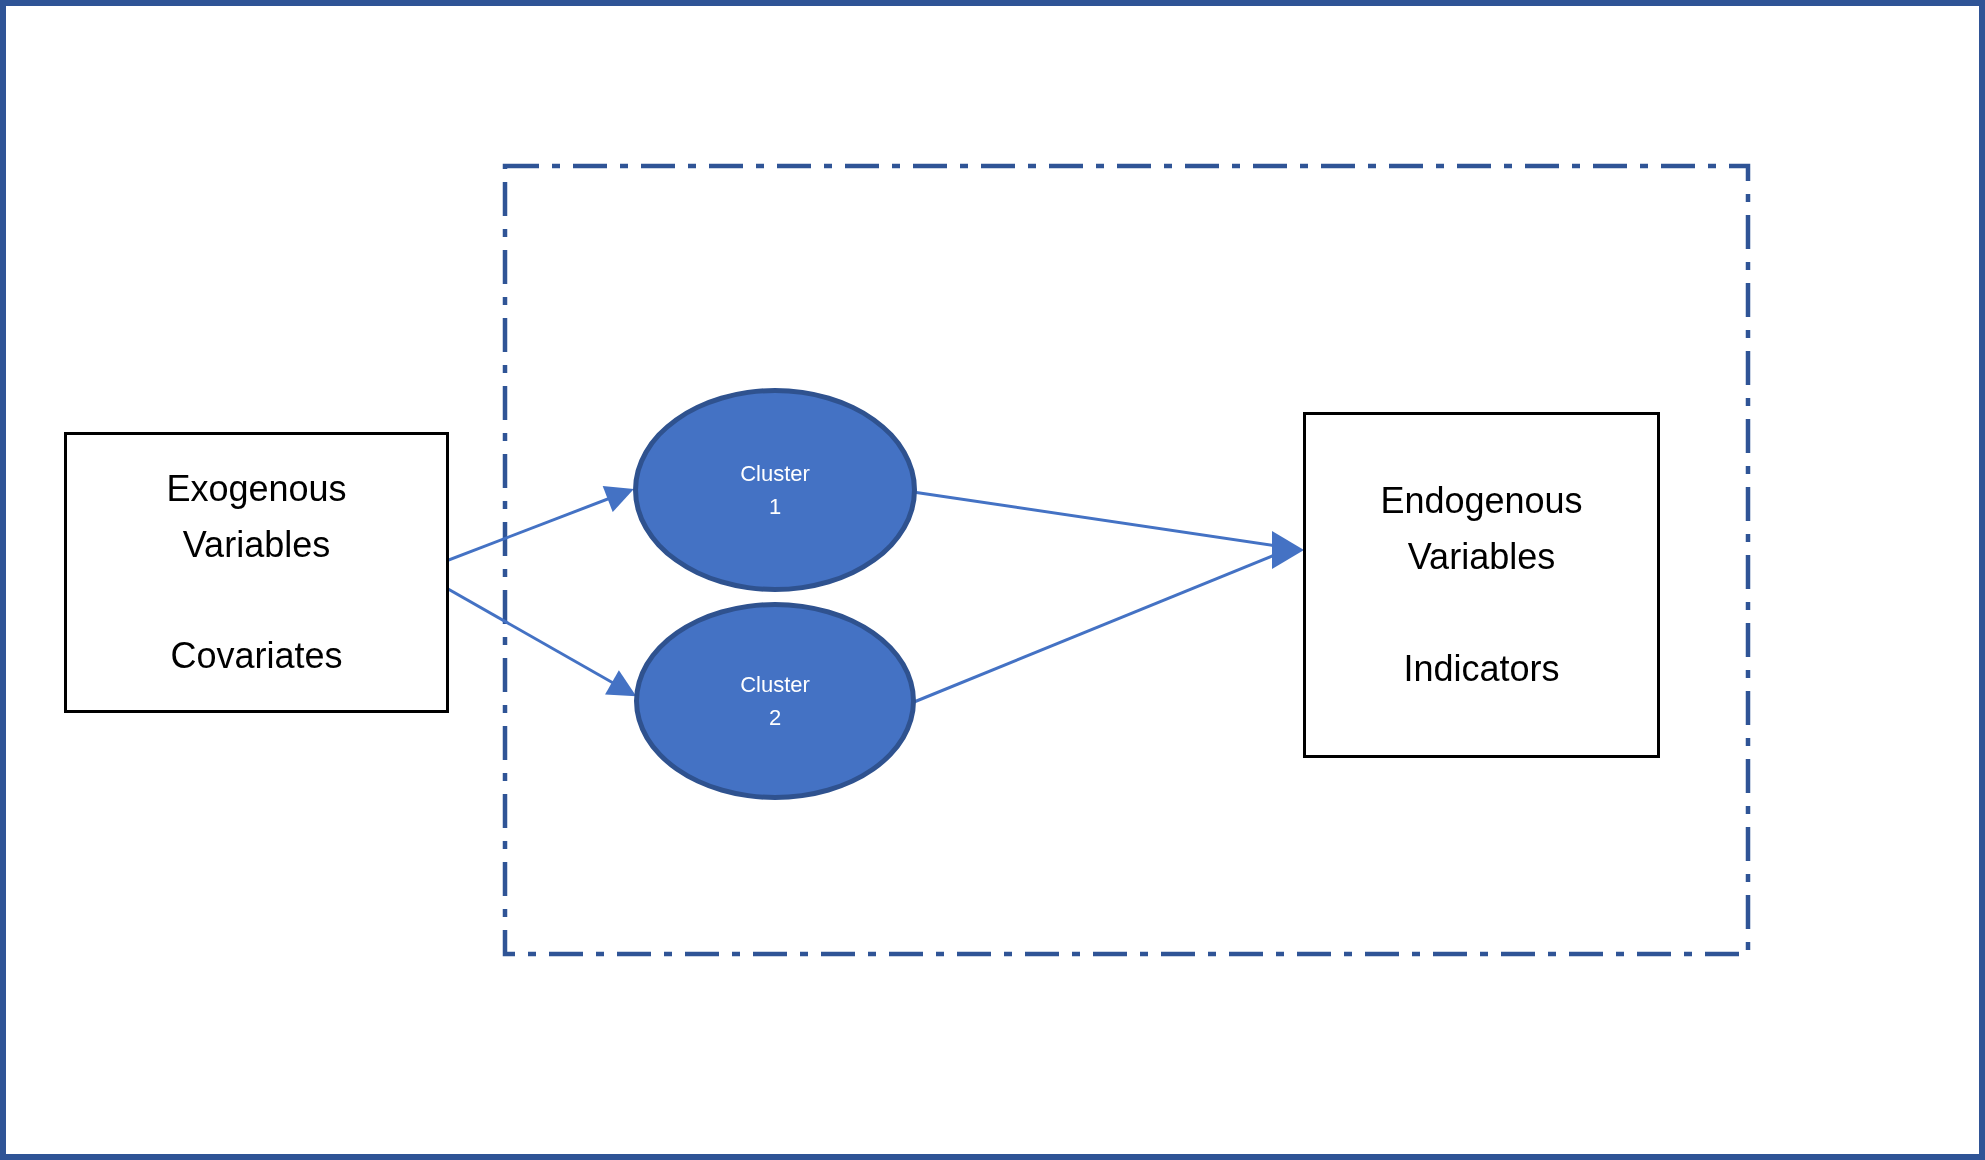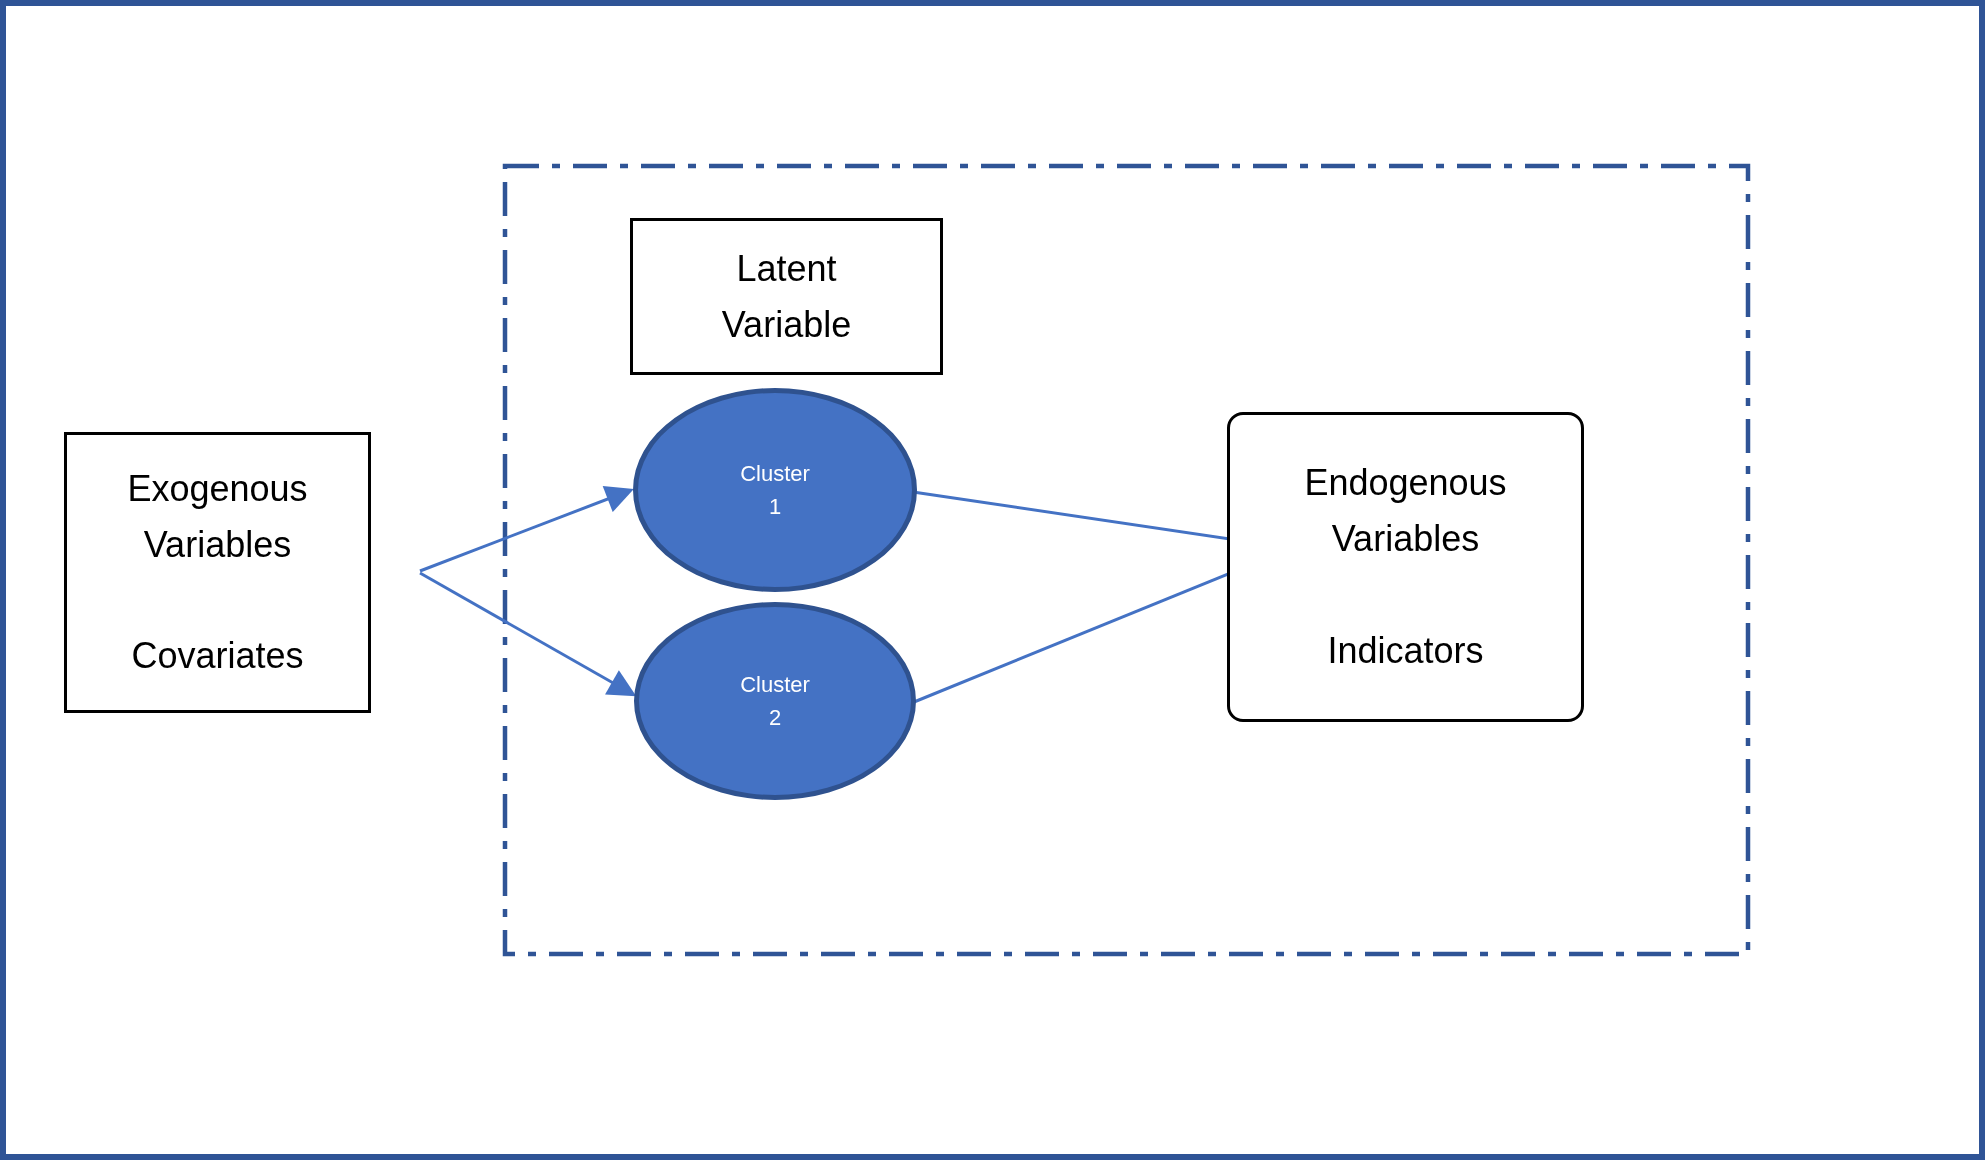"Latent" div.node { html: <div> <span>Latent Variable</span> </div> -> none }
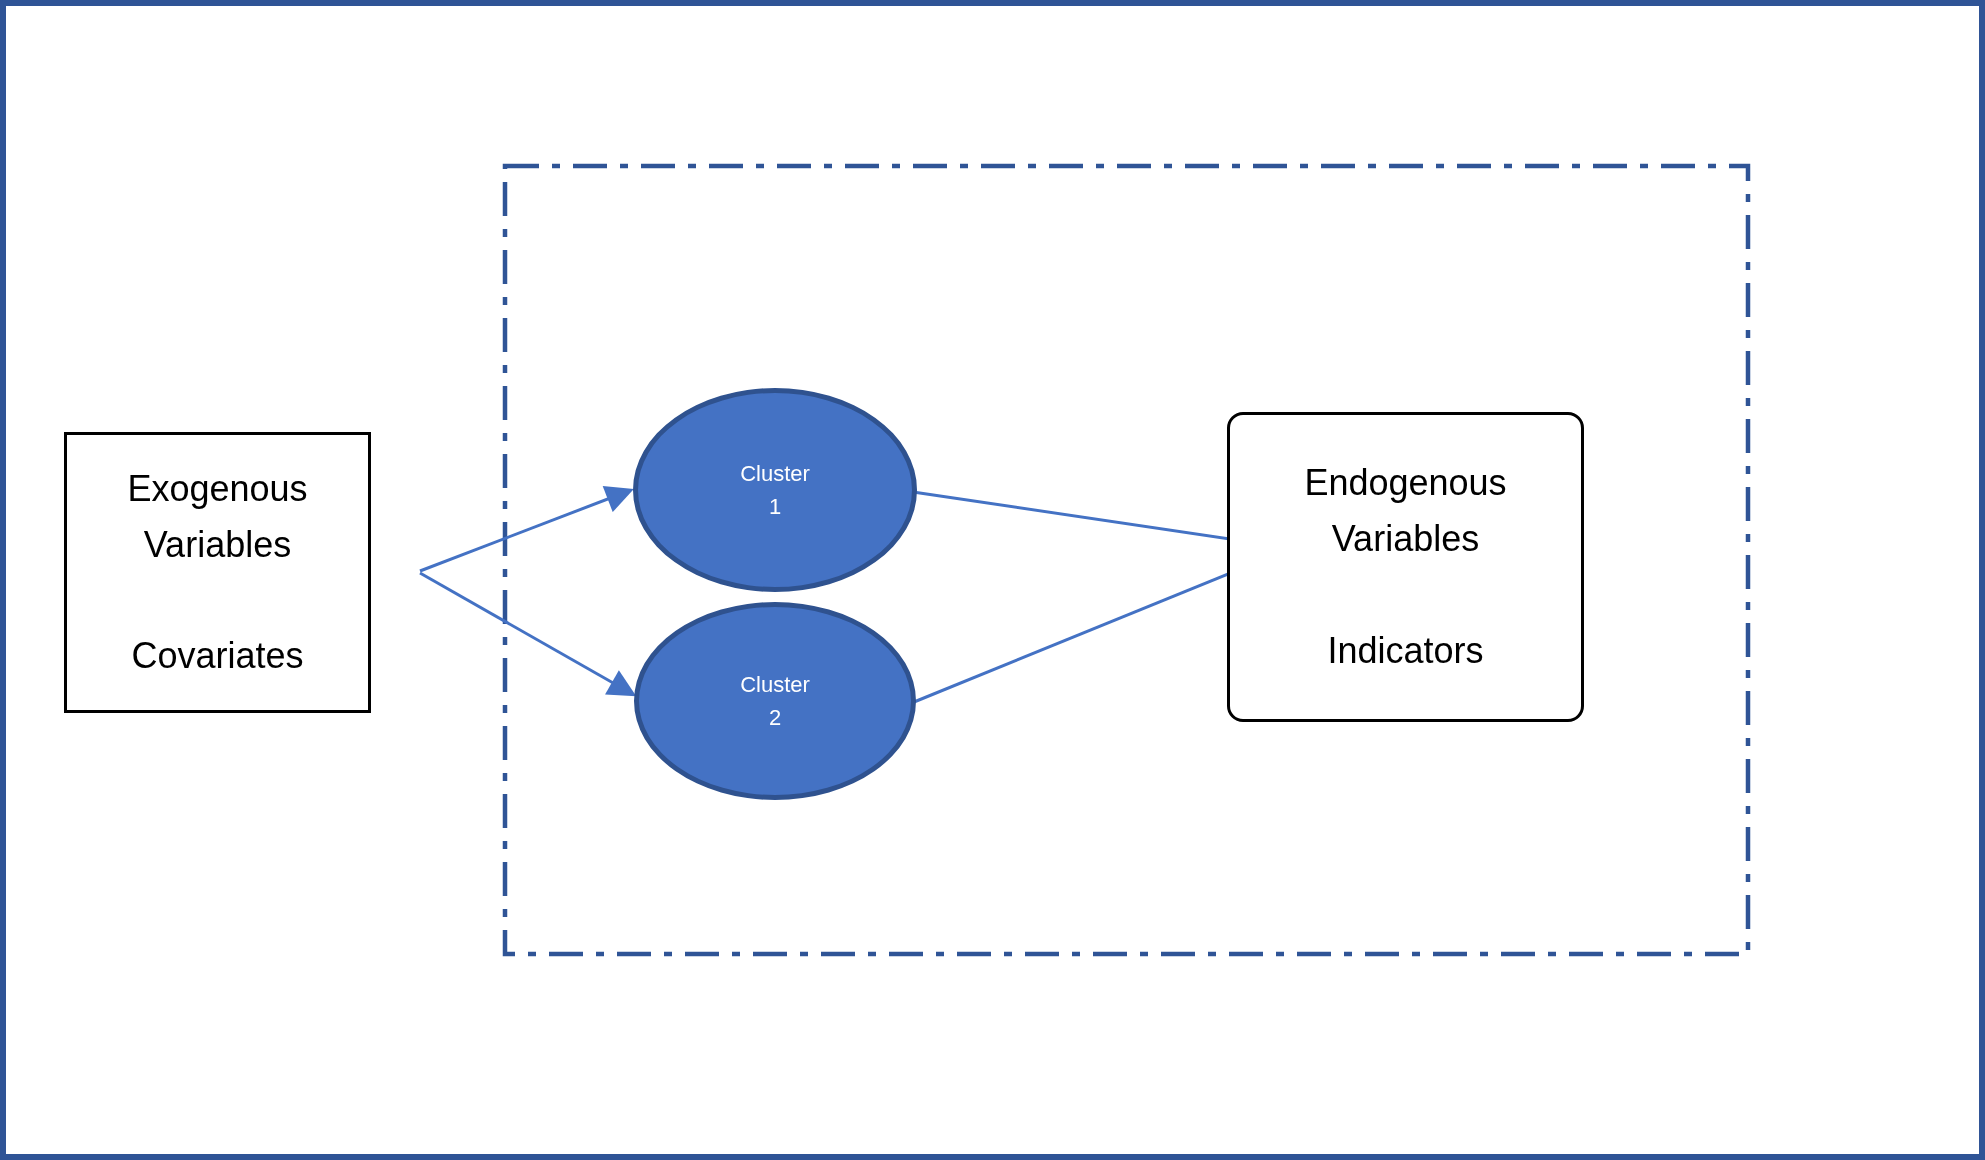"Exogenous" div.node { width: 307px -> 385px }
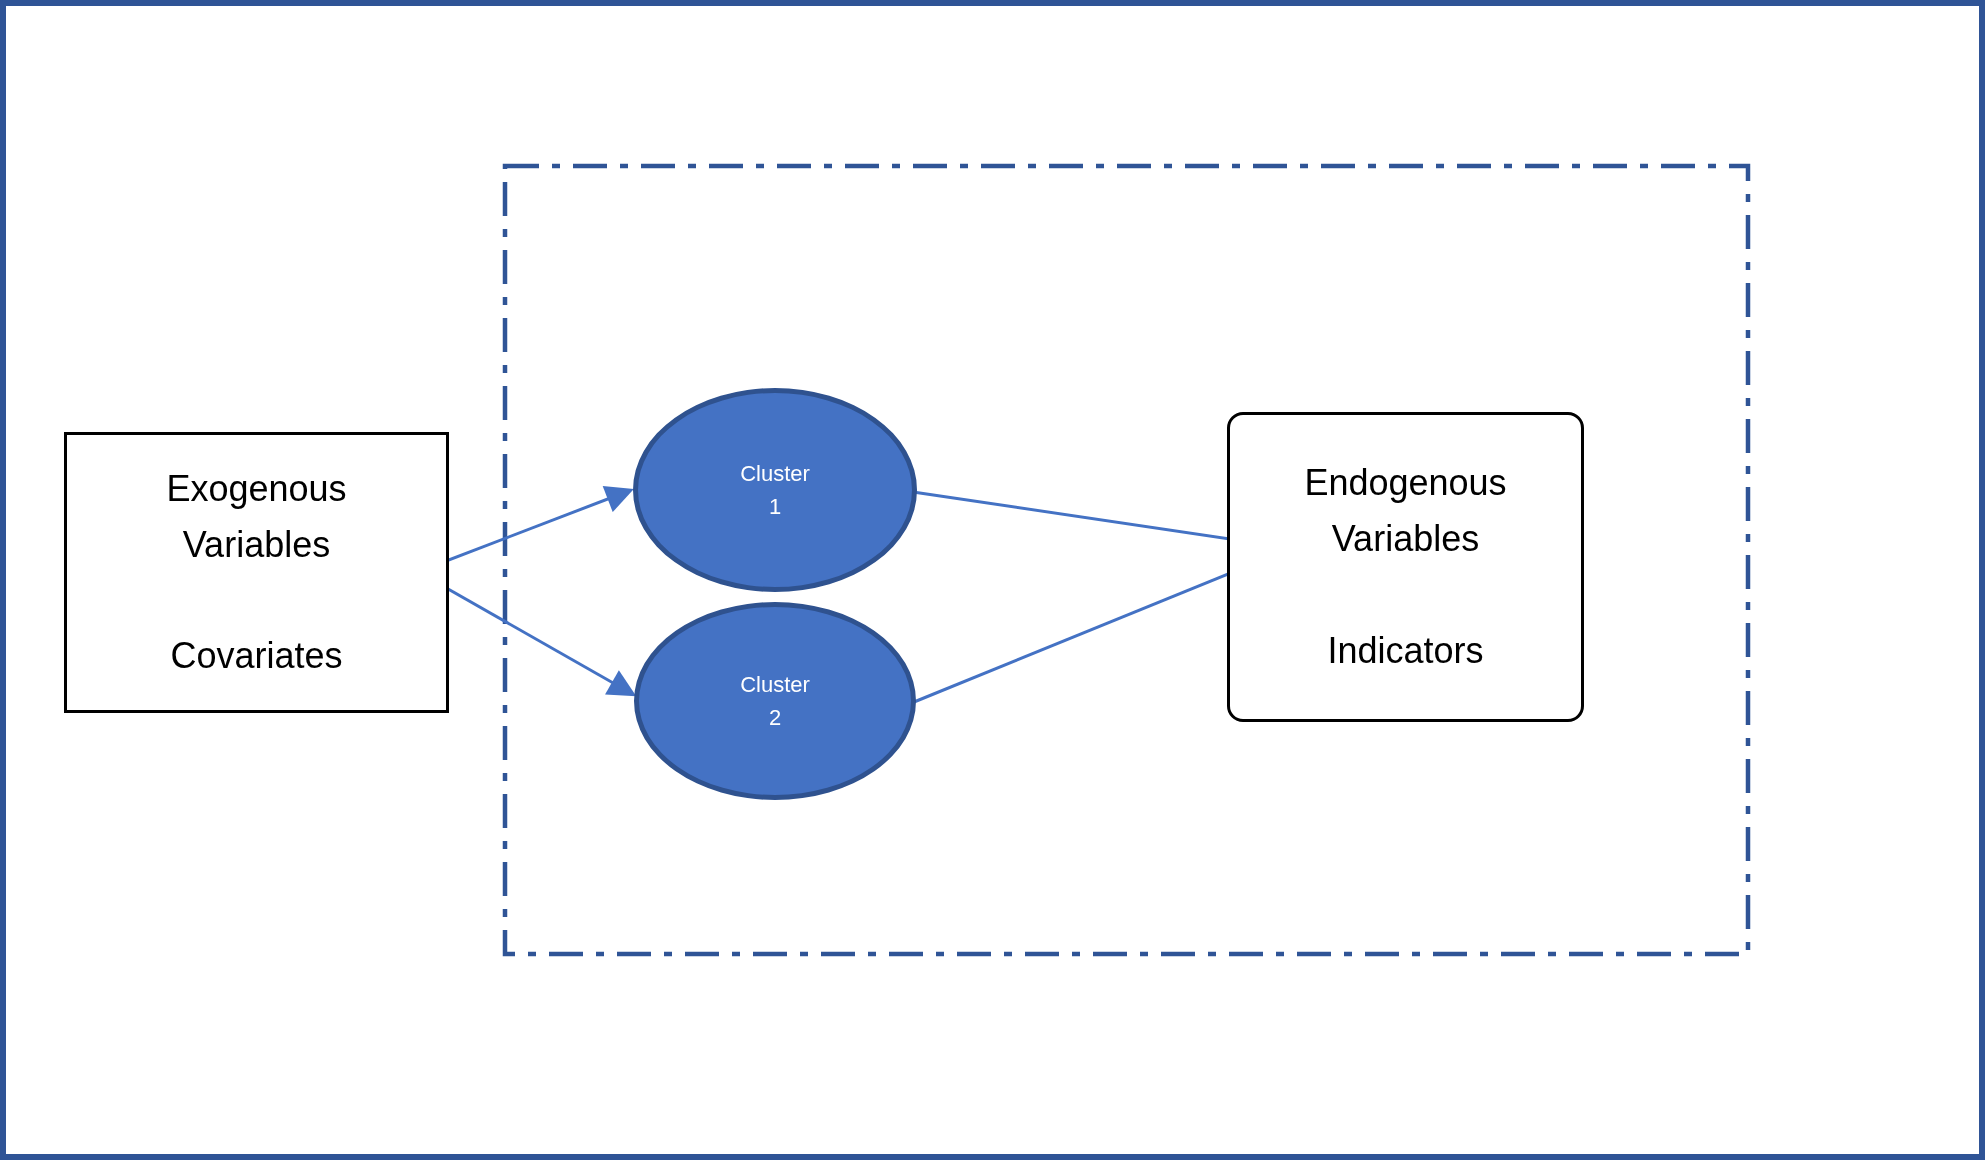"Endogenous" div.node { border-radius: 16px -> none; height: 310px -> 346px; left: 1227px -> 1303px }
